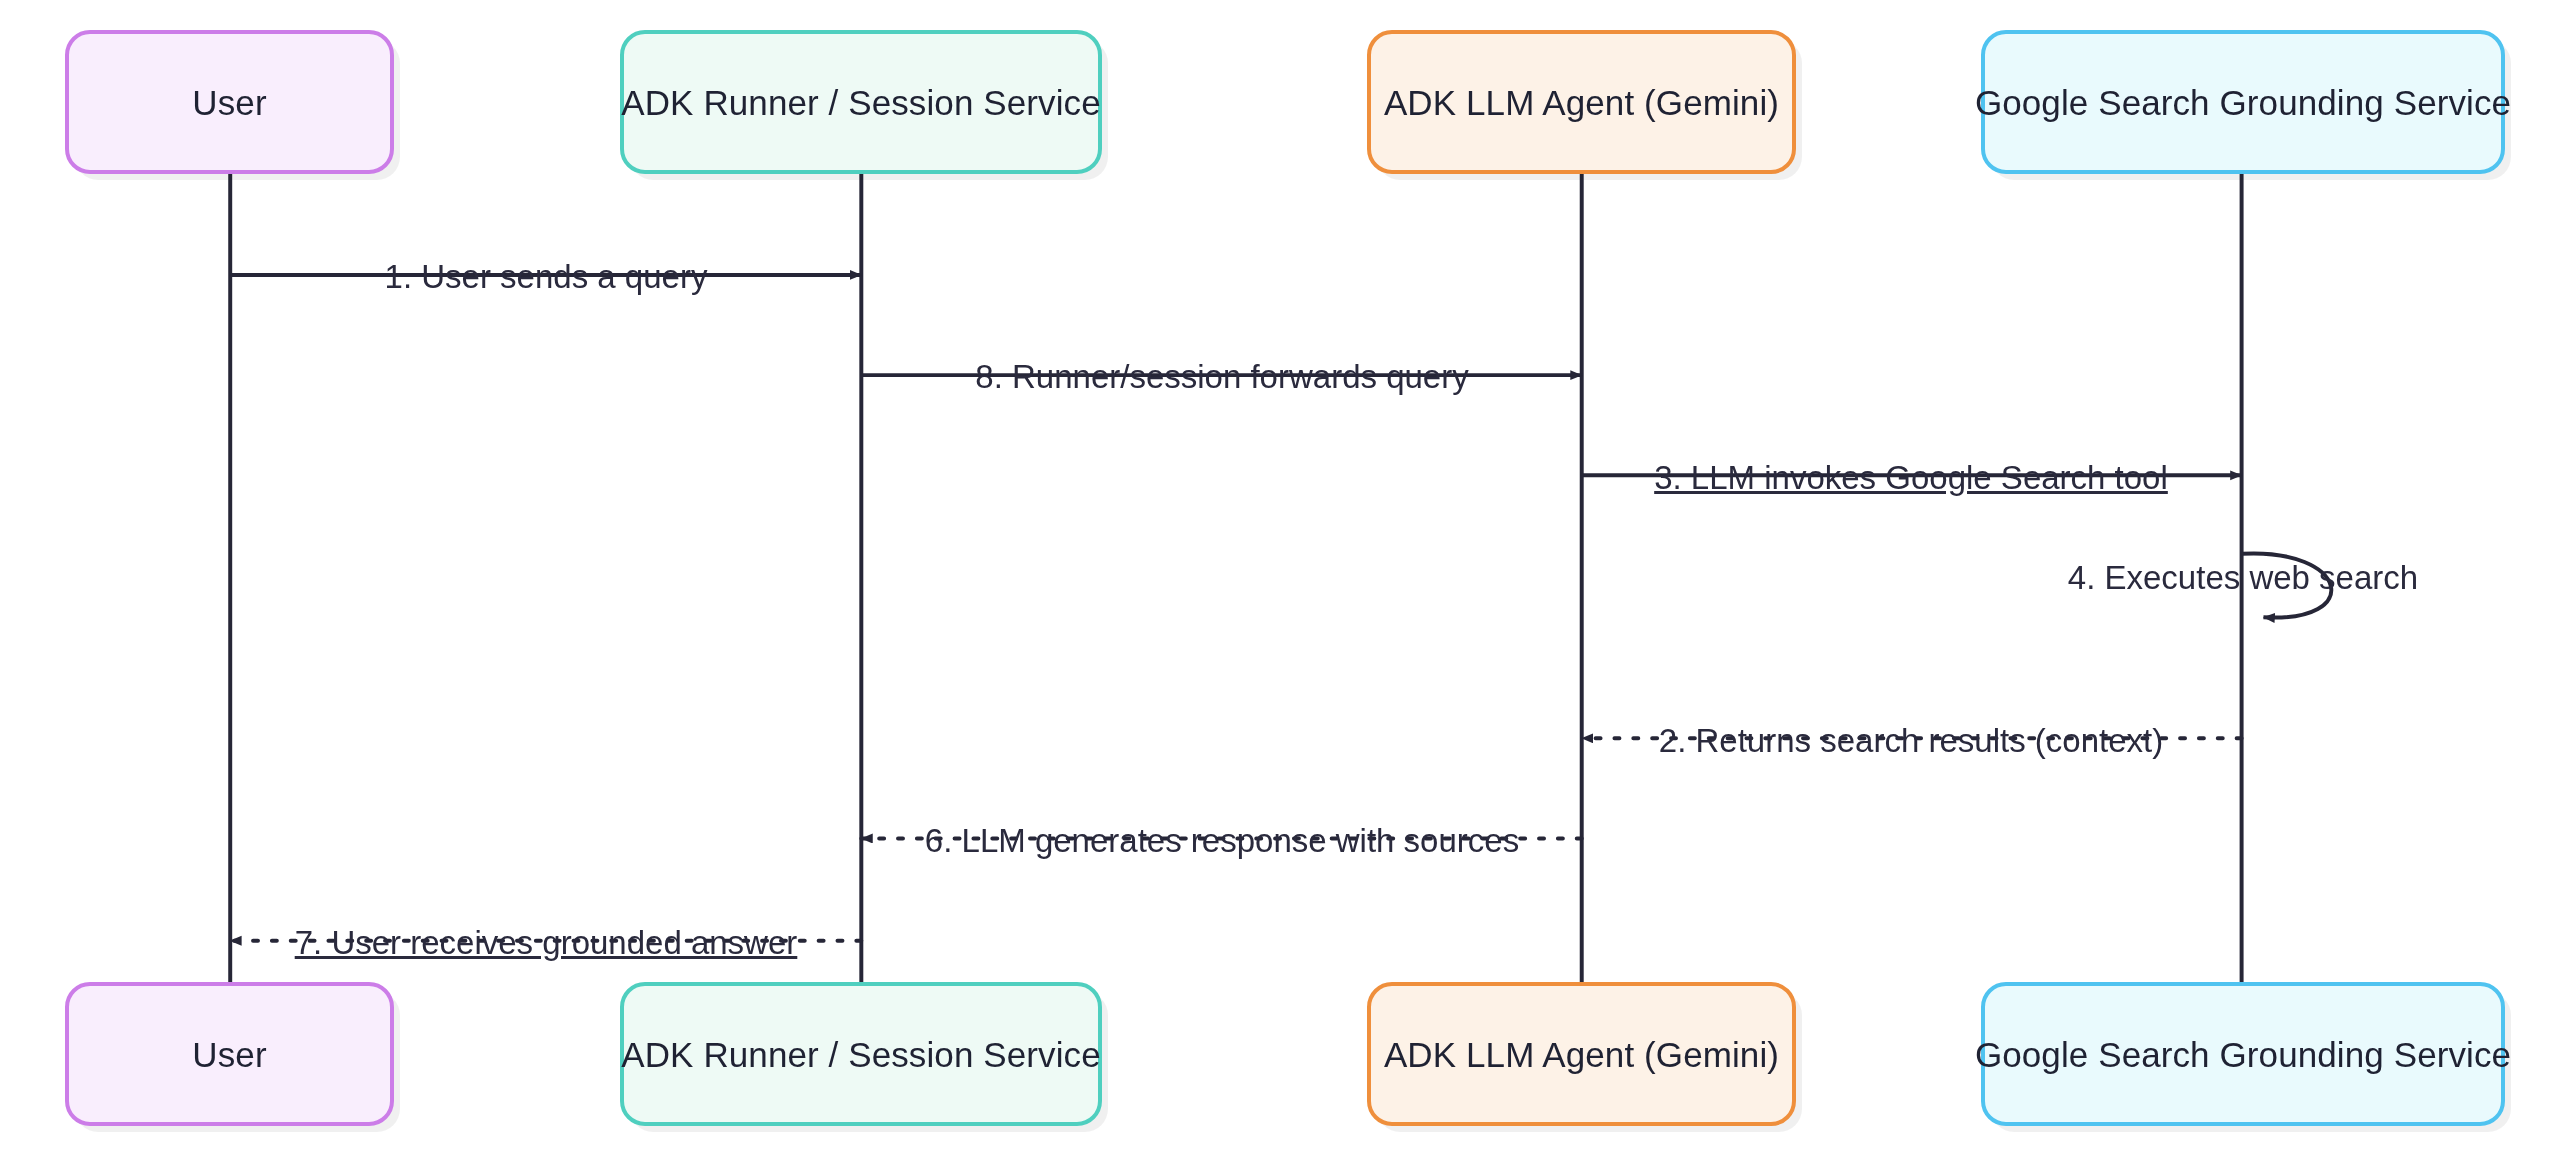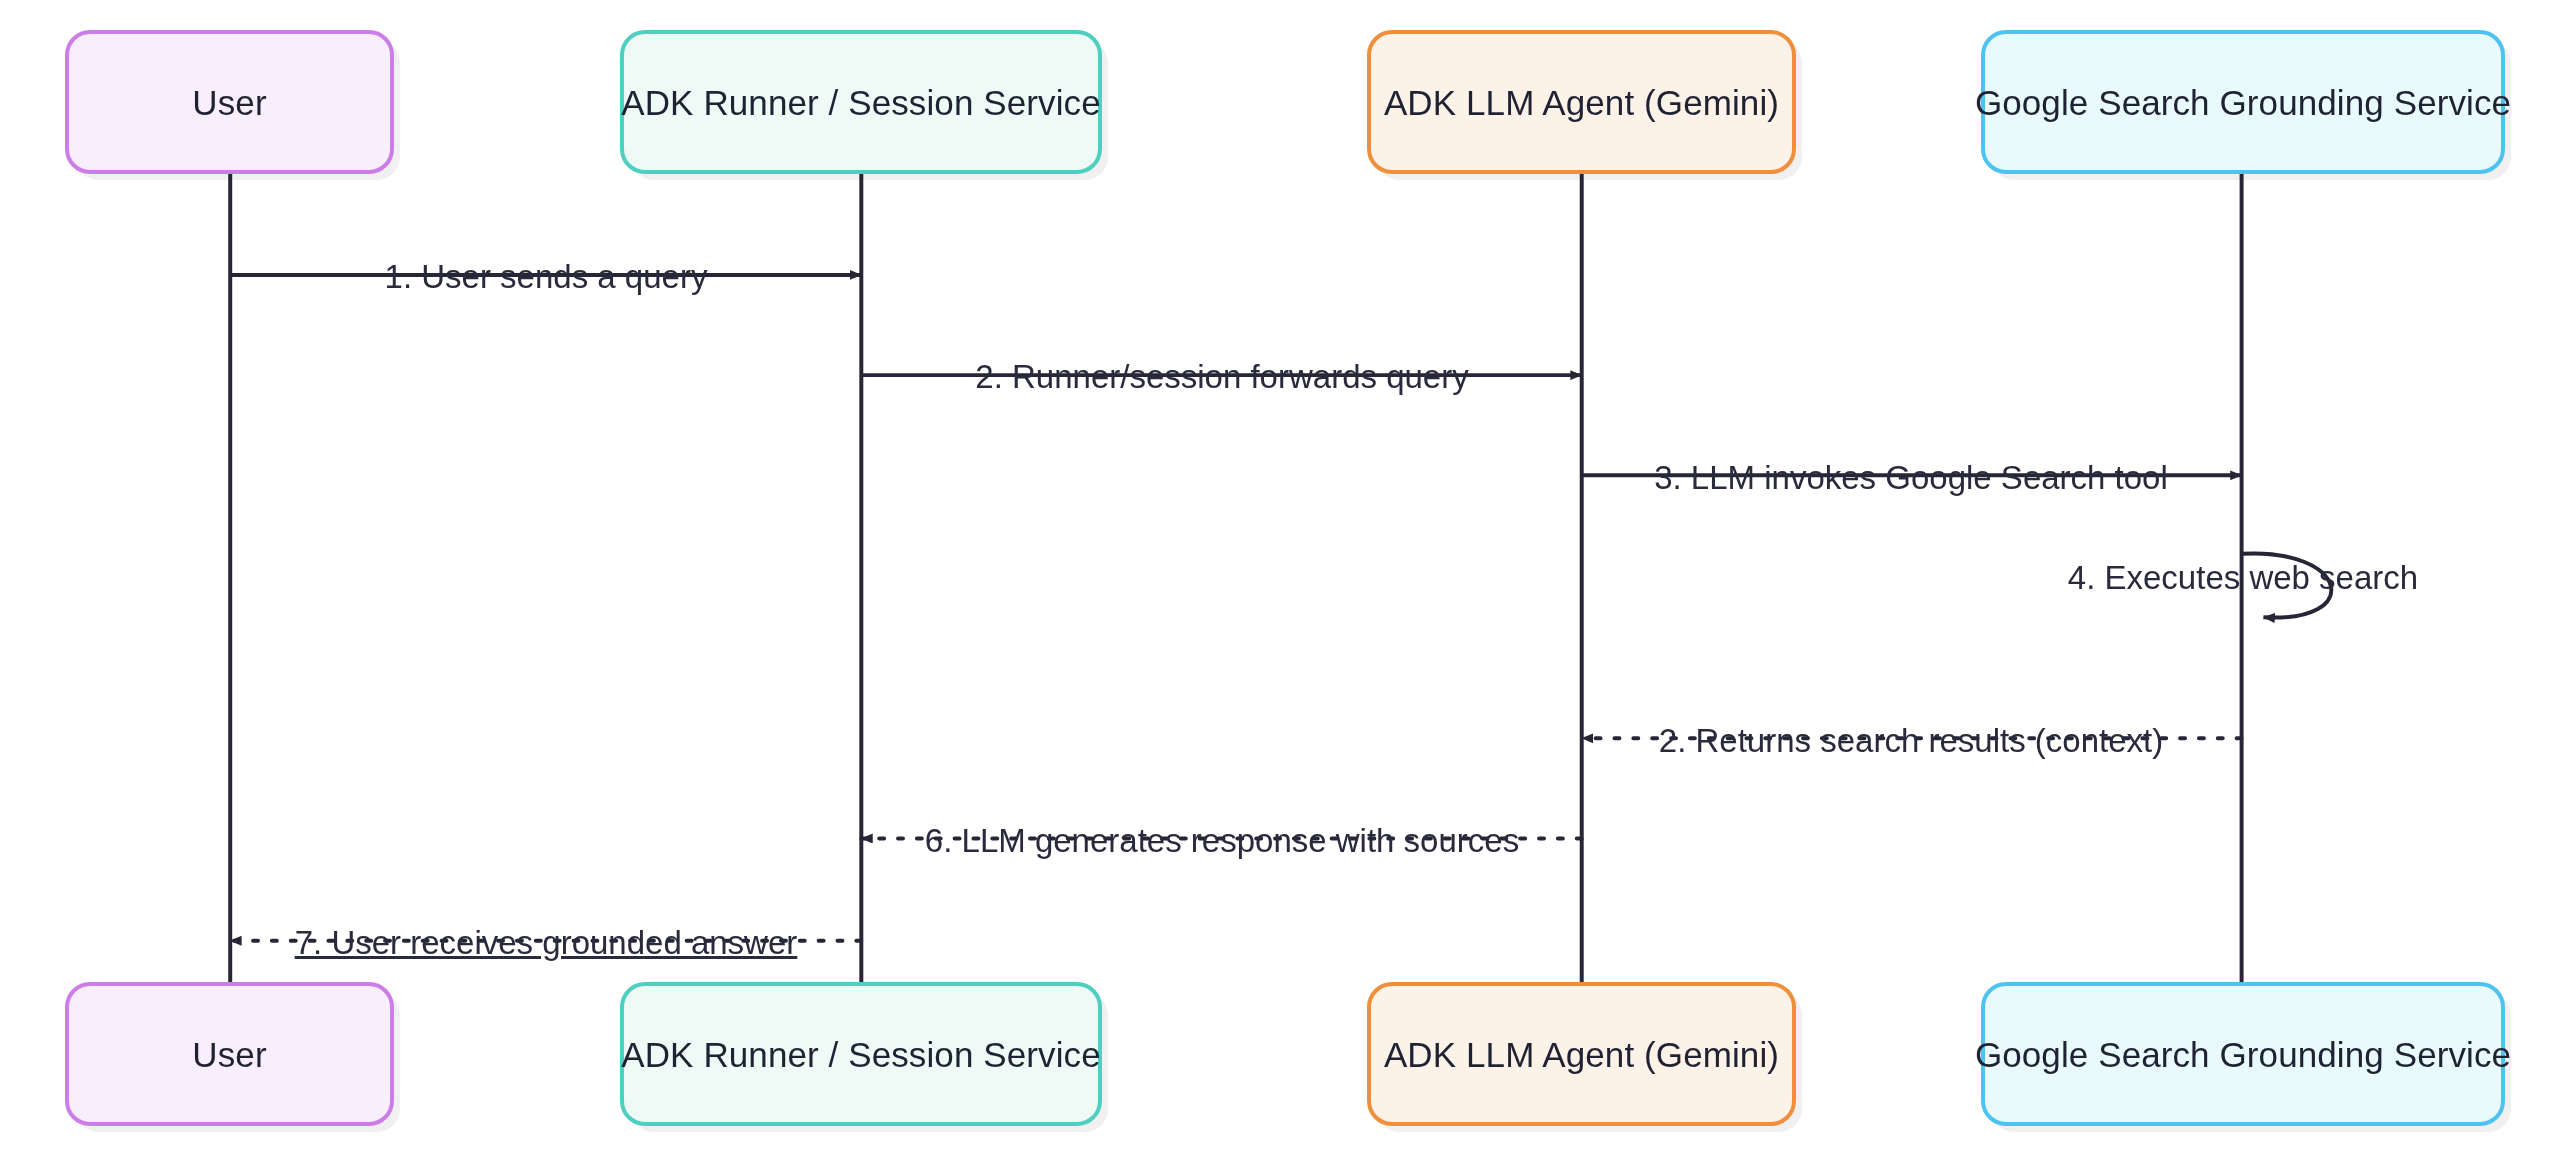"2. Runner/session forwards query" div.msg-label { text: 2 -> 8 }
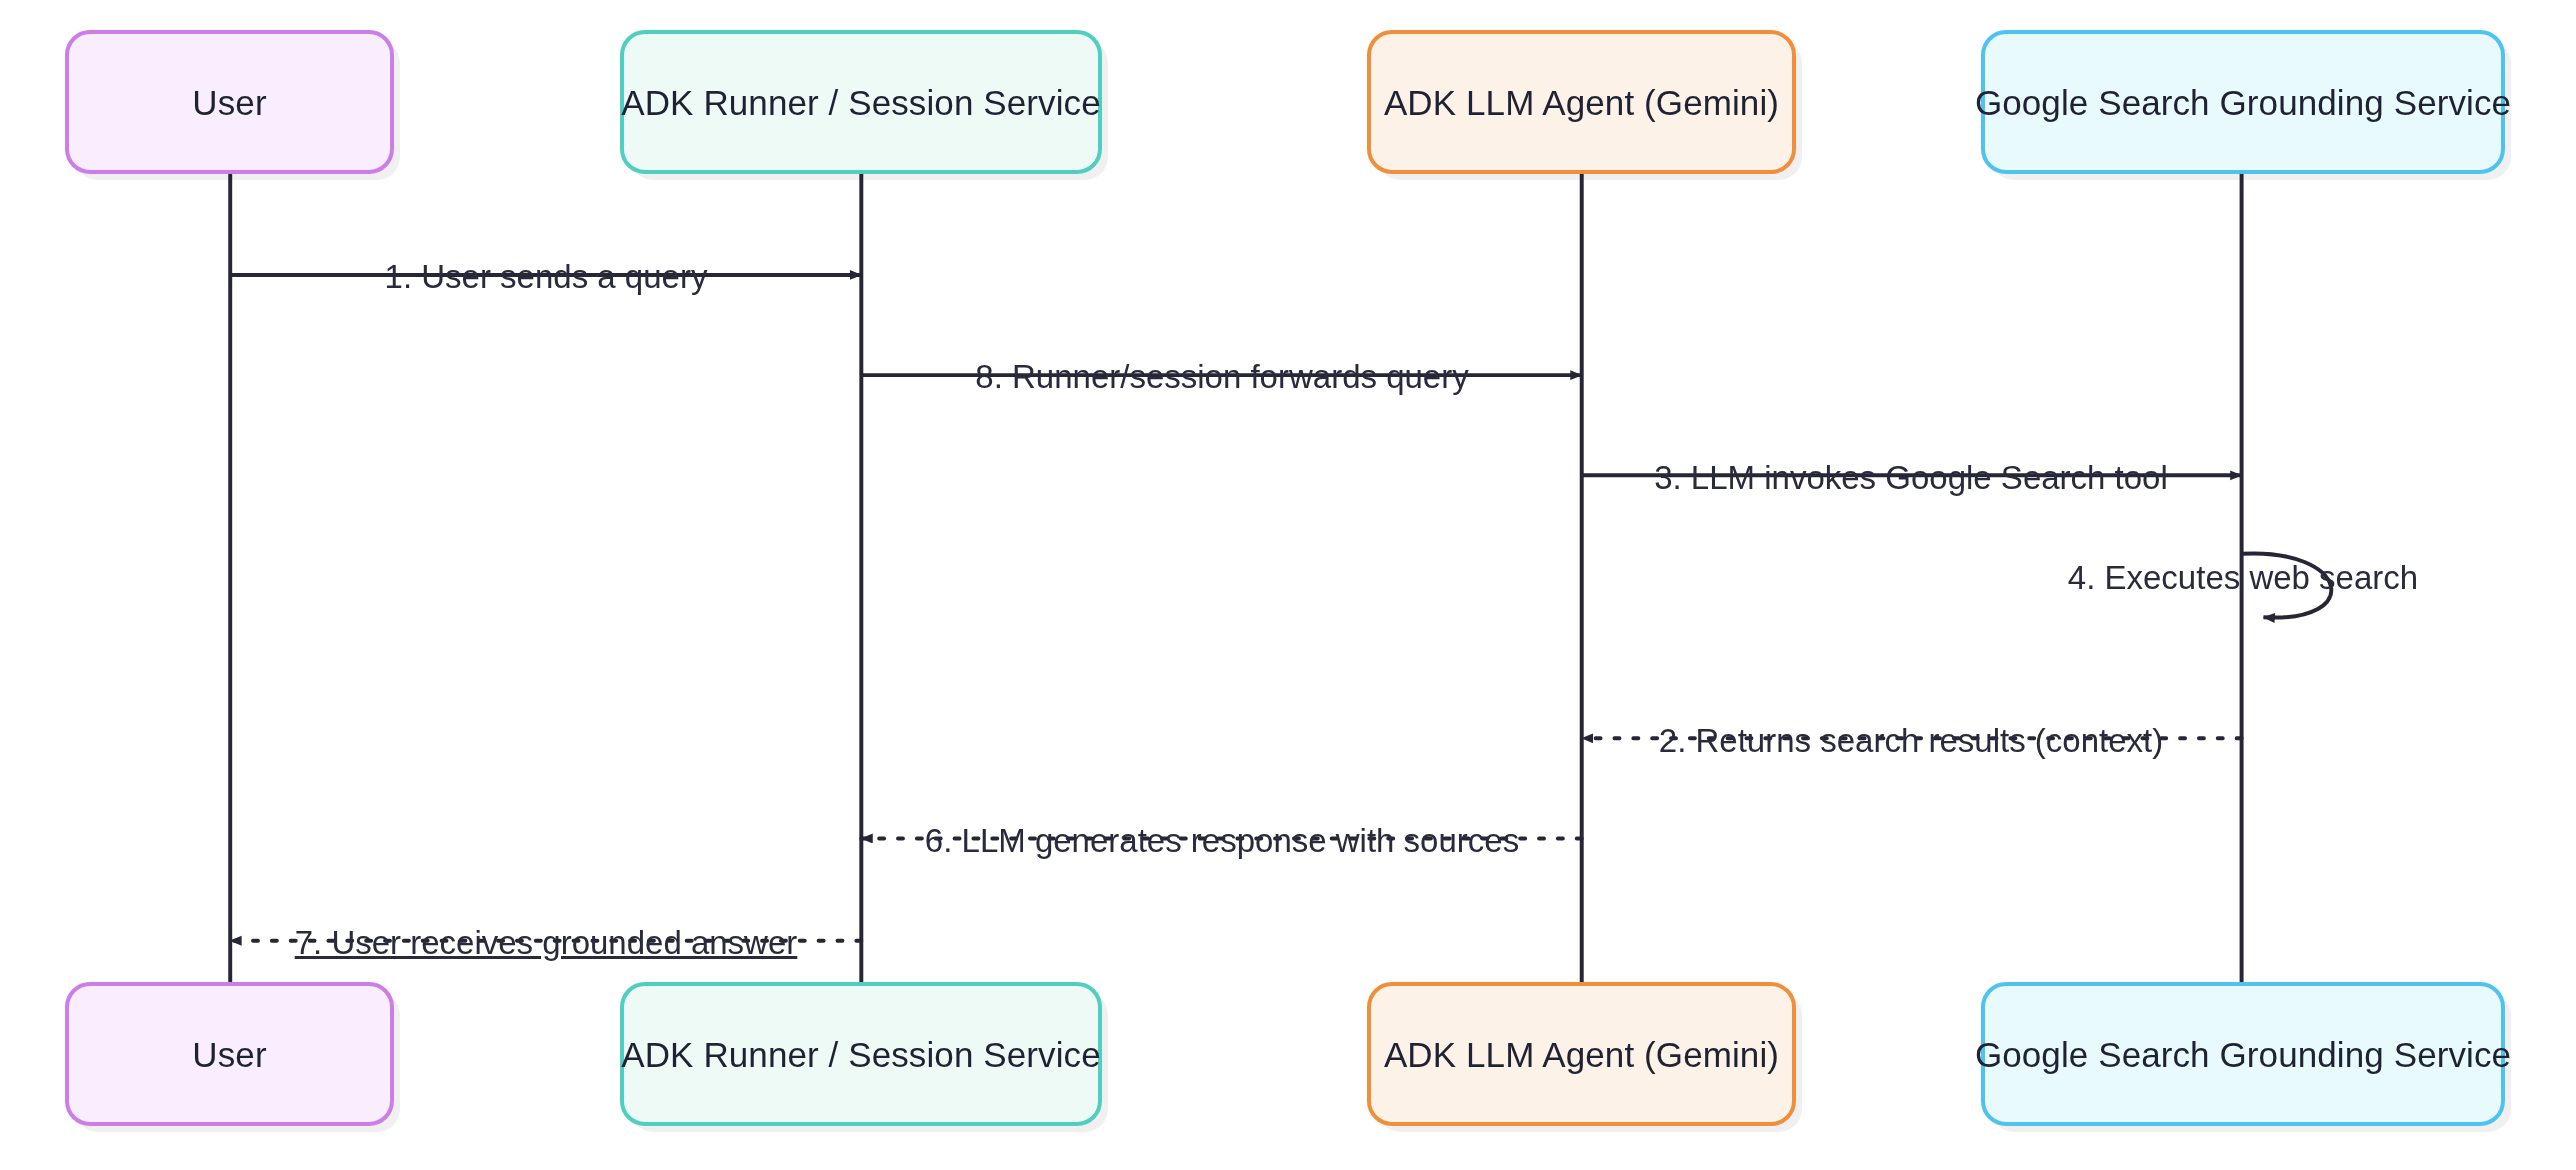"3. LLM invokes Google Search" div.msg-label { text-decoration: none -> underline }
